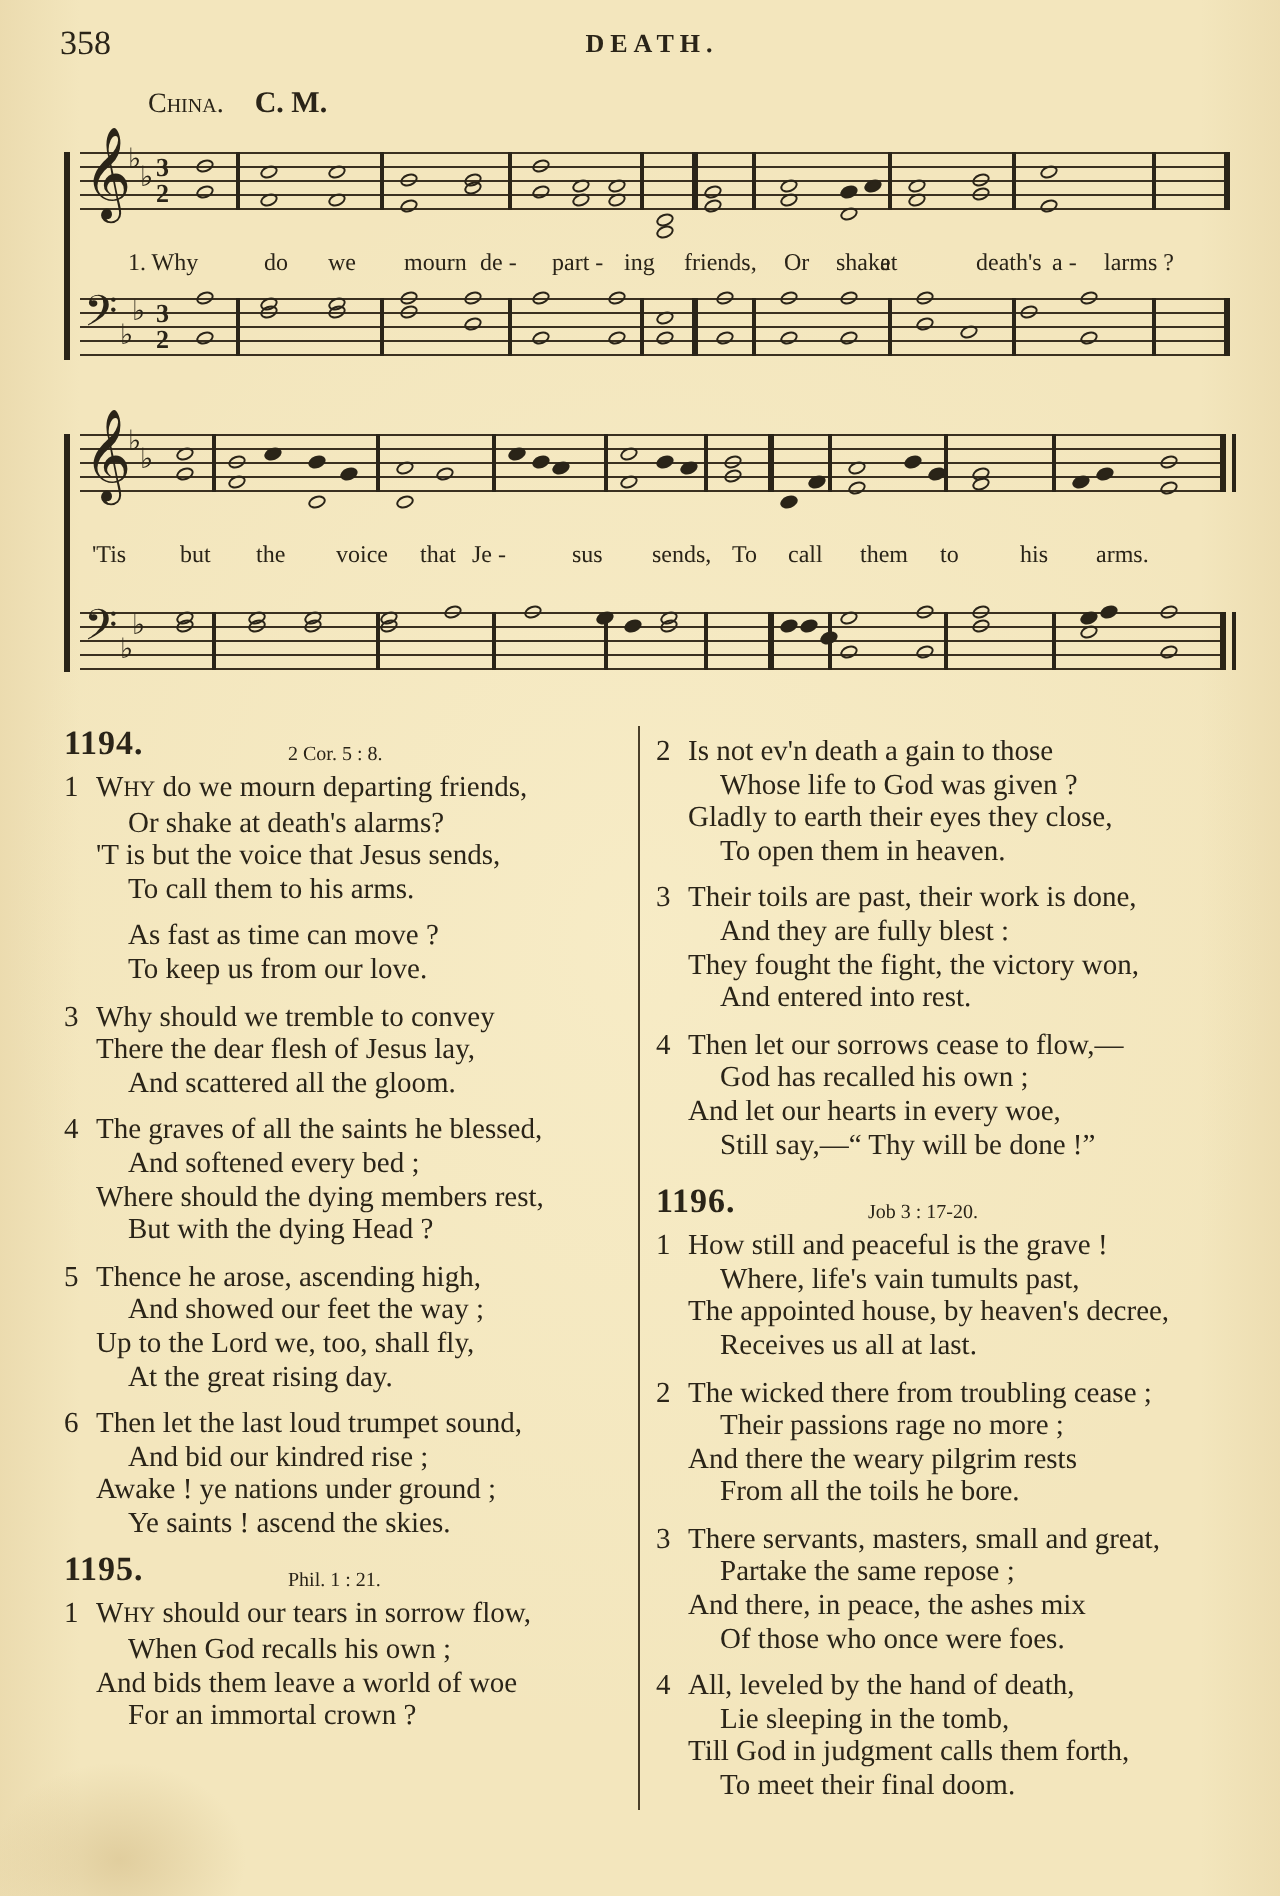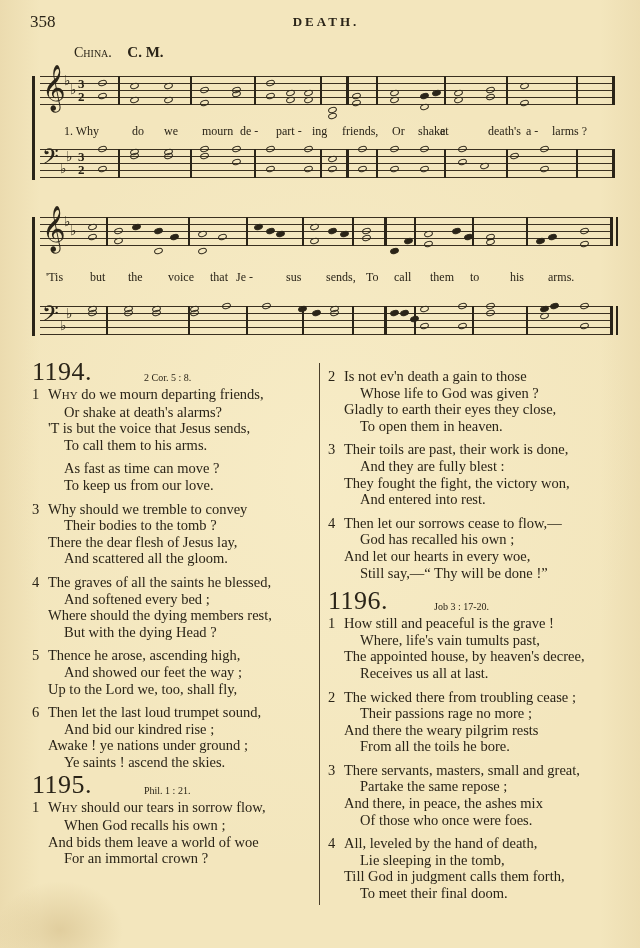"1194." .hymn-number { font-size: 26px -> 17px; font-weight: normal -> bold }
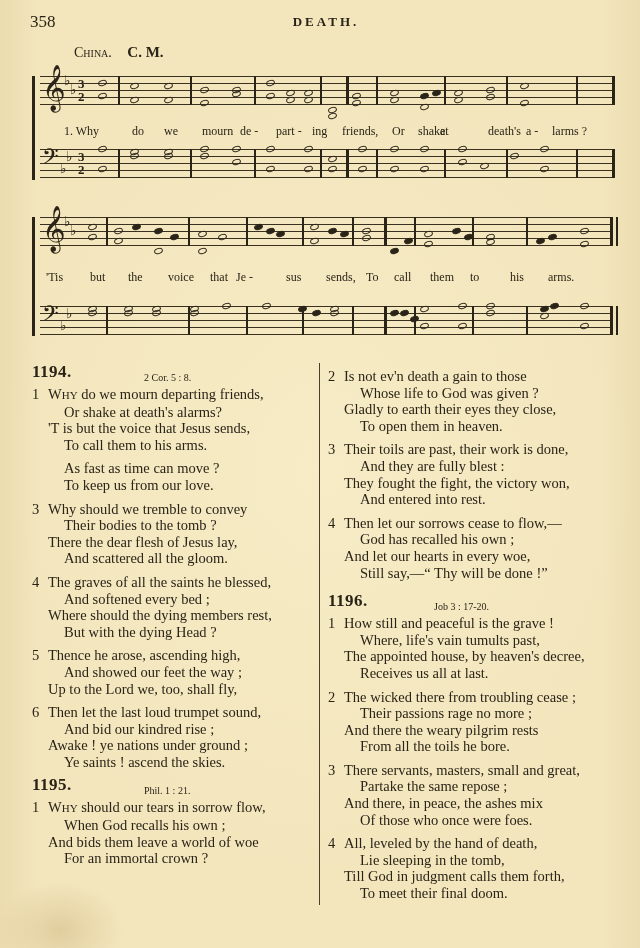"Their bodies to the tomb" div.verse-line { html: <div>Their bodies to the tomb ?</div> -> none }
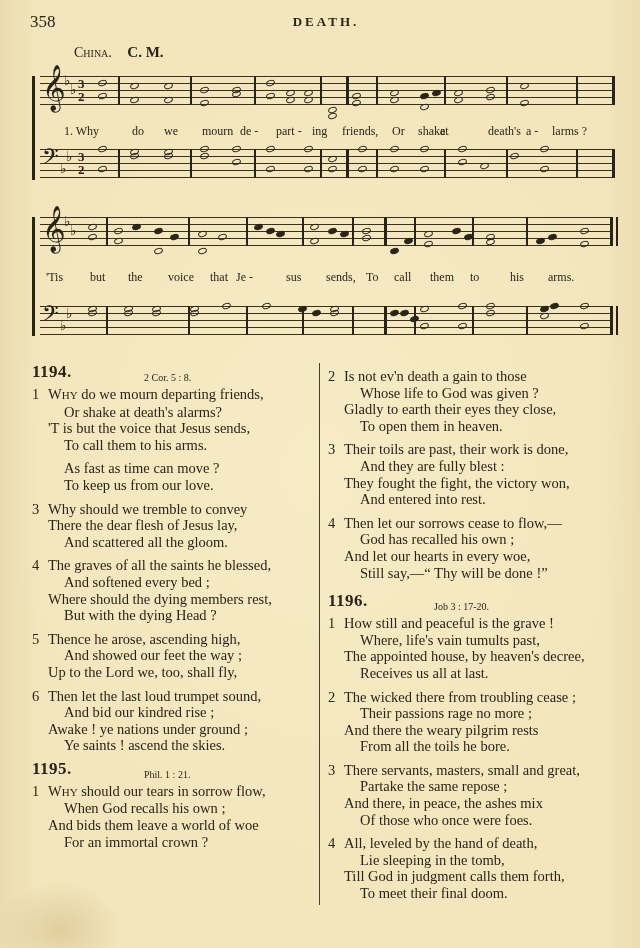"At the great rising day." div.verse-line { html: none -> <div>At the great rising day.</div> }
